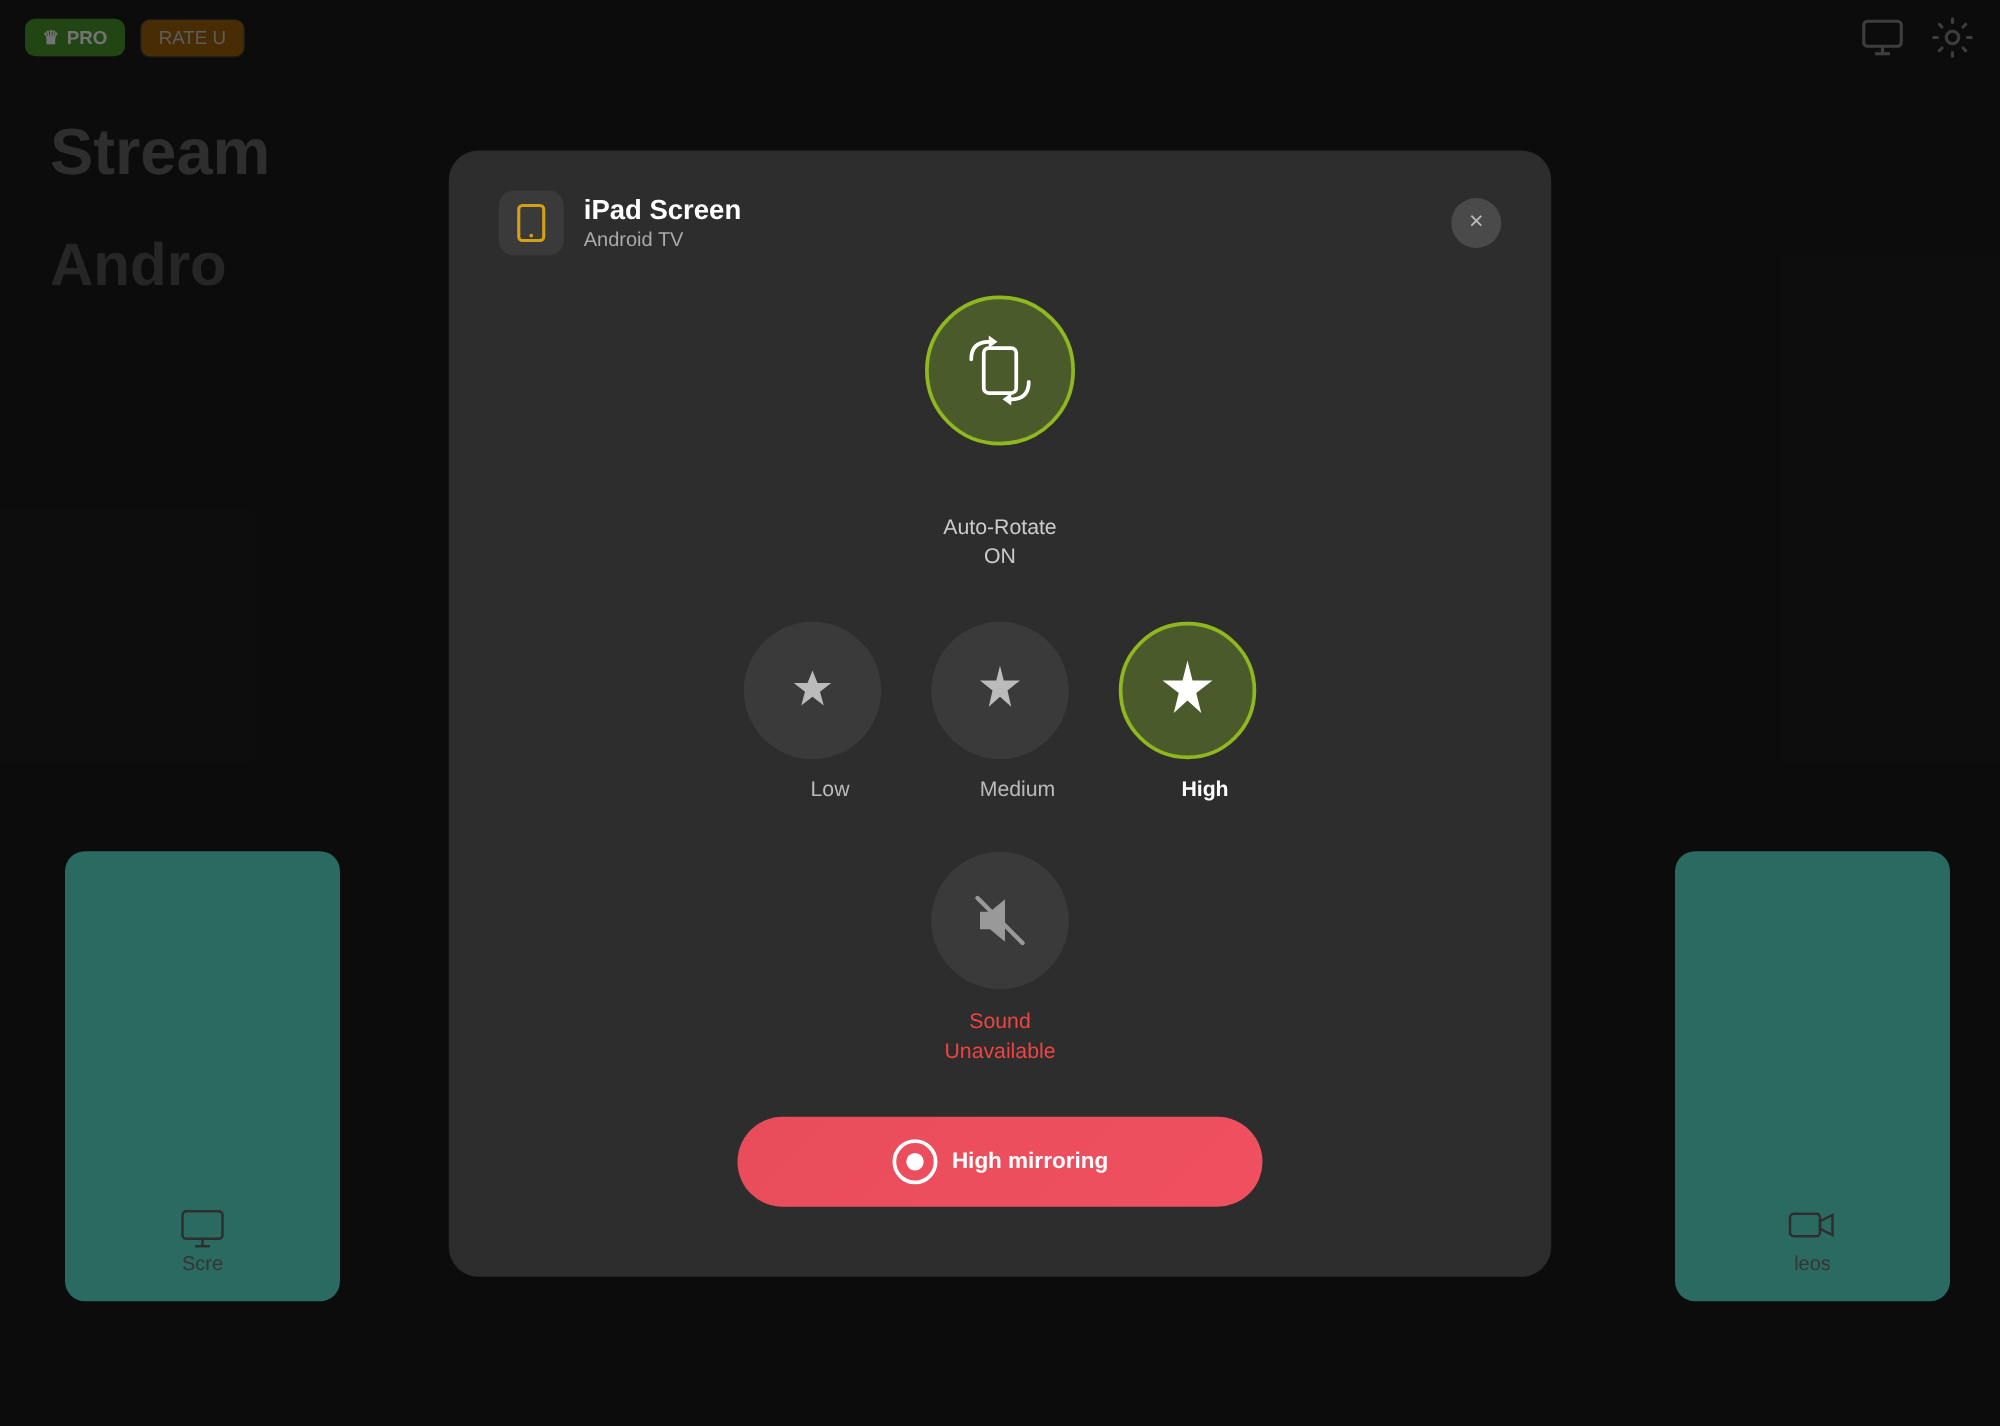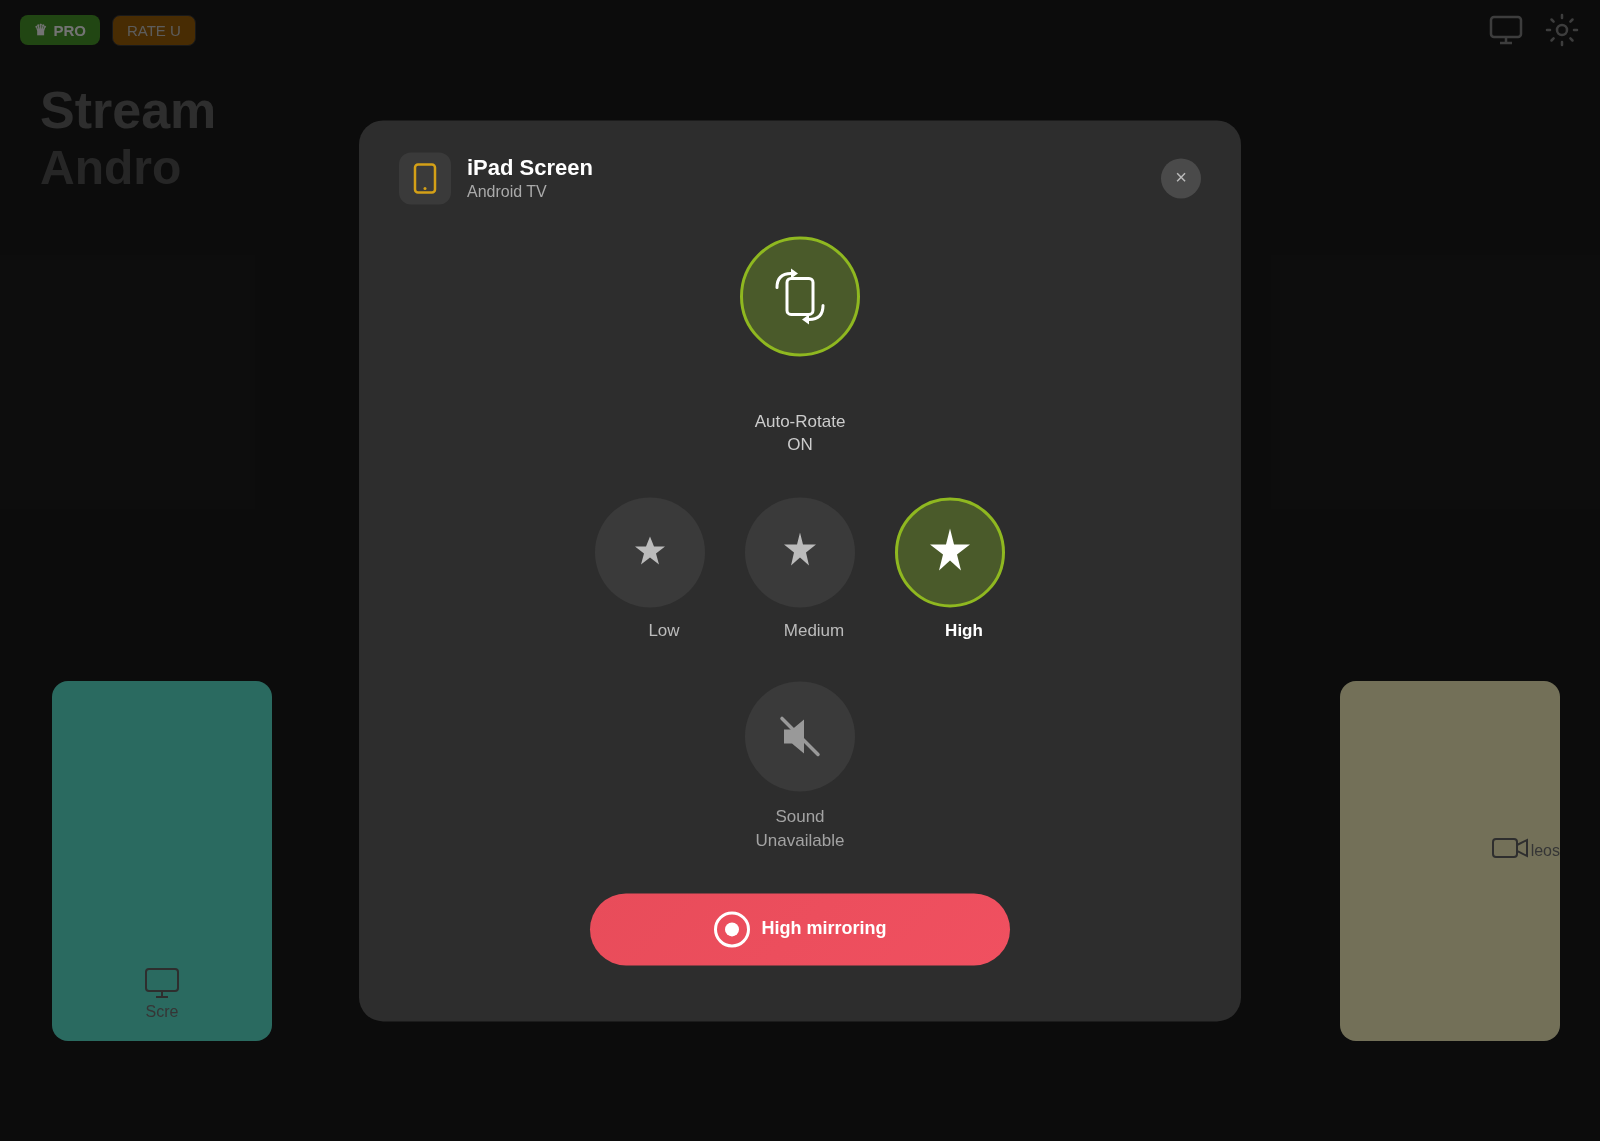"Stream" .bg-main-text { top: 80px -> 92px }
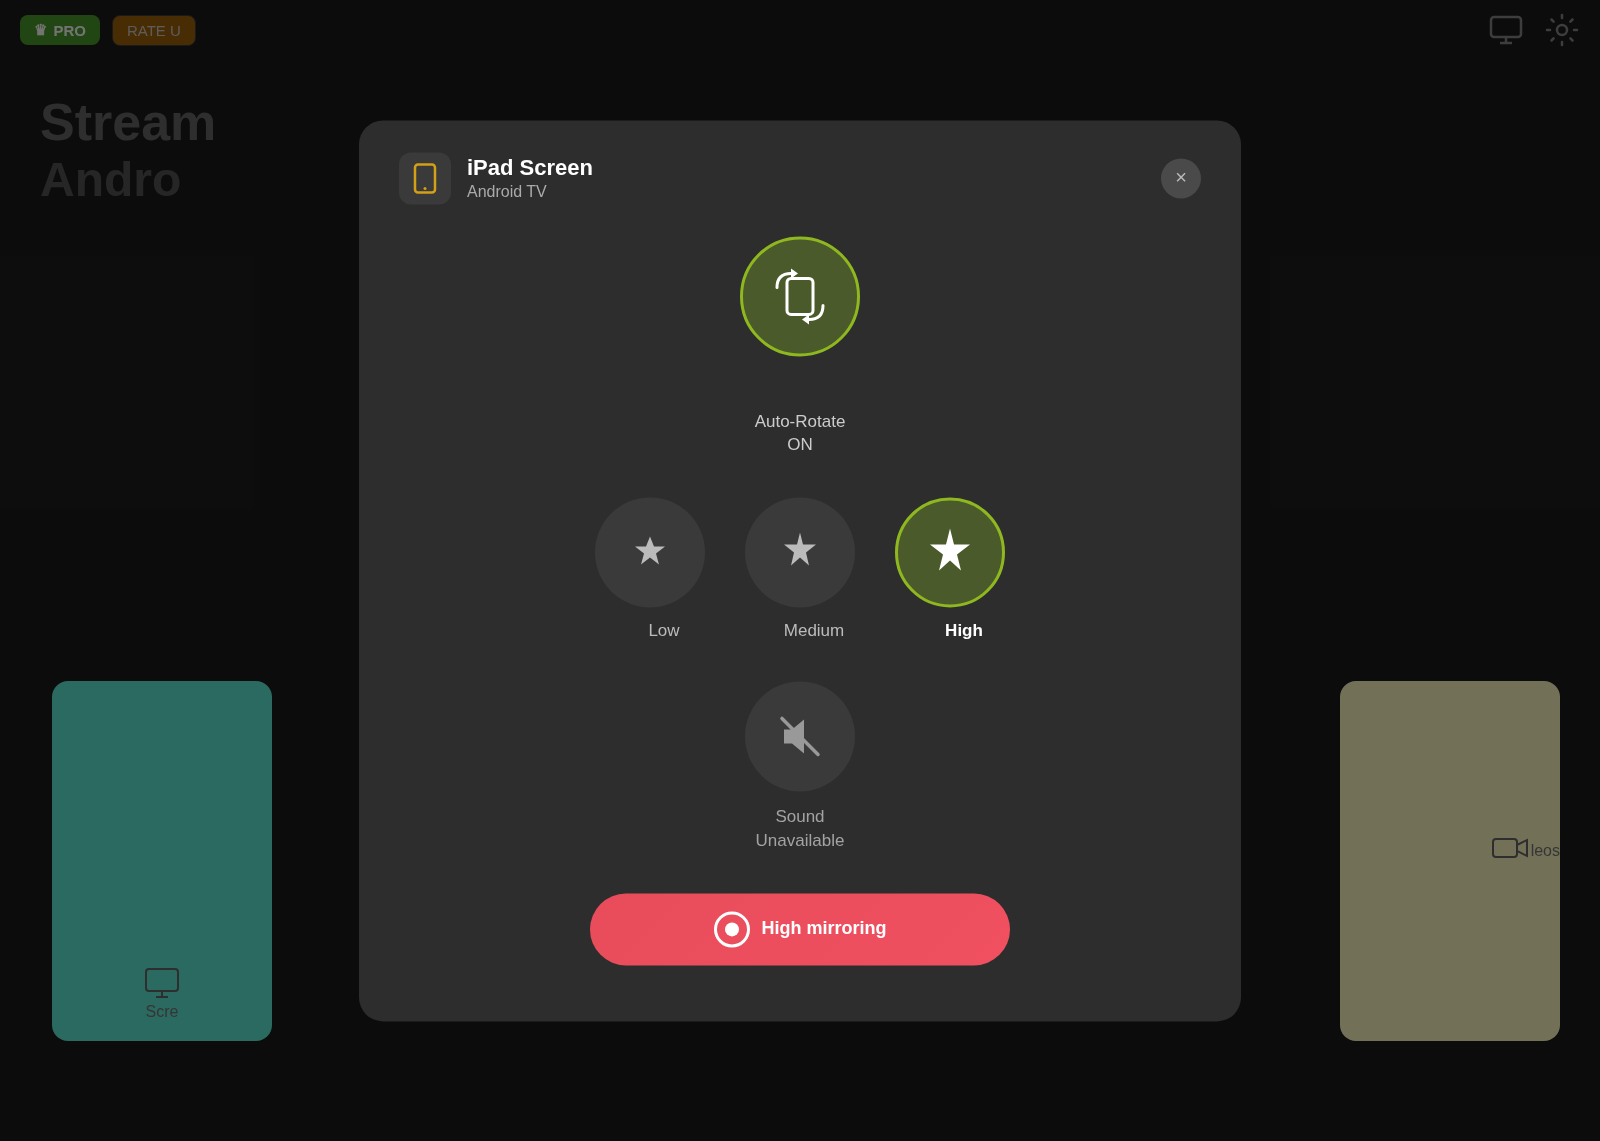"Andro" .bg-main-text h2 { margin-top: none -> 33px }
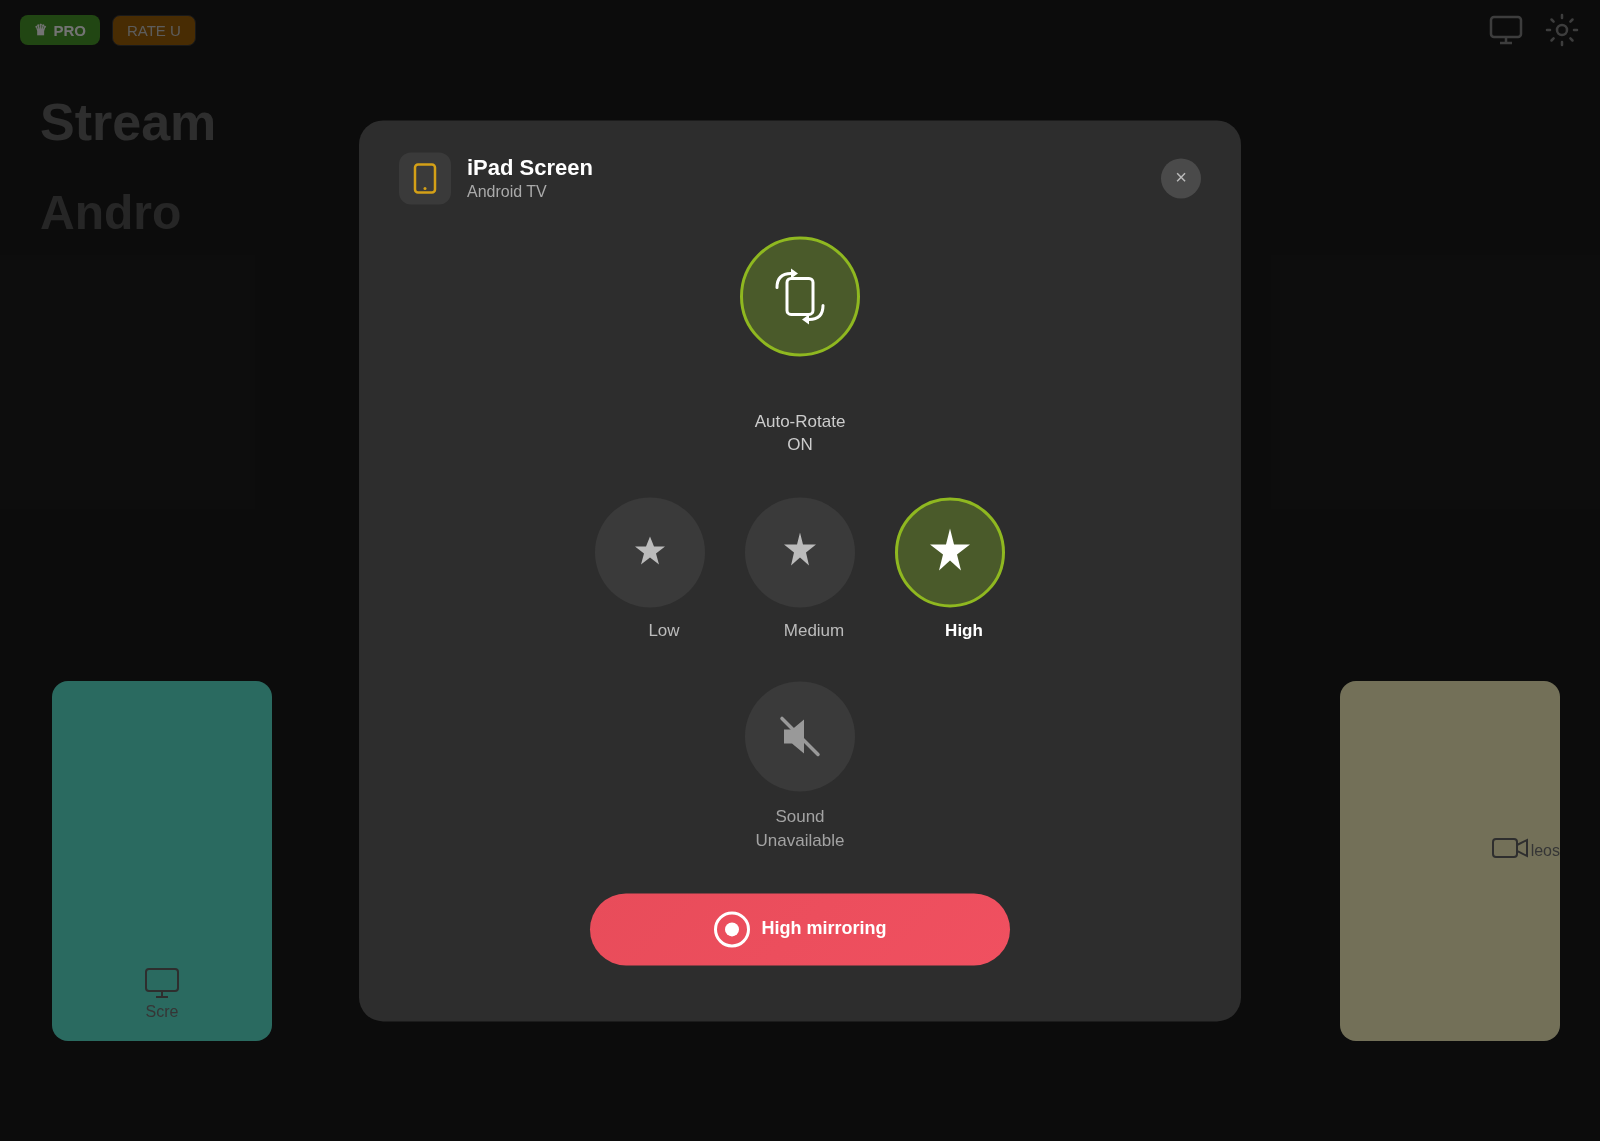"Sound" .sound-label { color: #a3a3a3 -> #ef4444 }
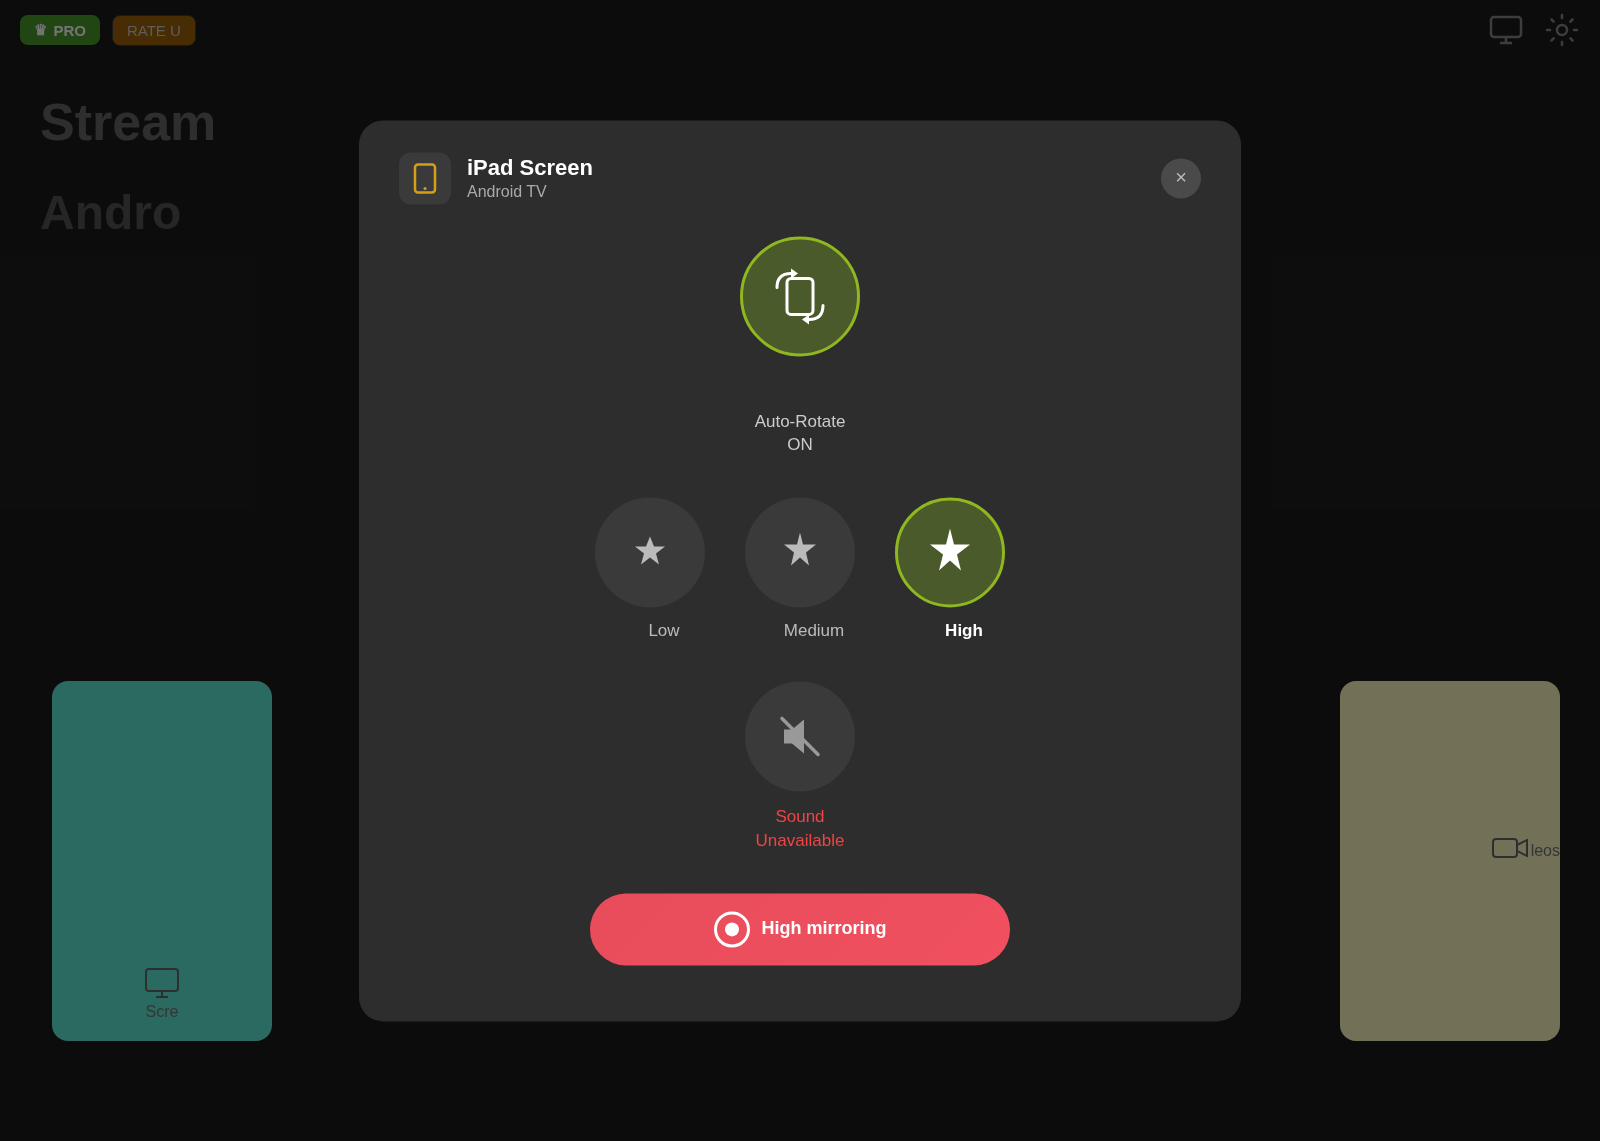"leos" .bg-card-right { background: #fef9c3 -> #5eead4; flex-direction: row -> column }
